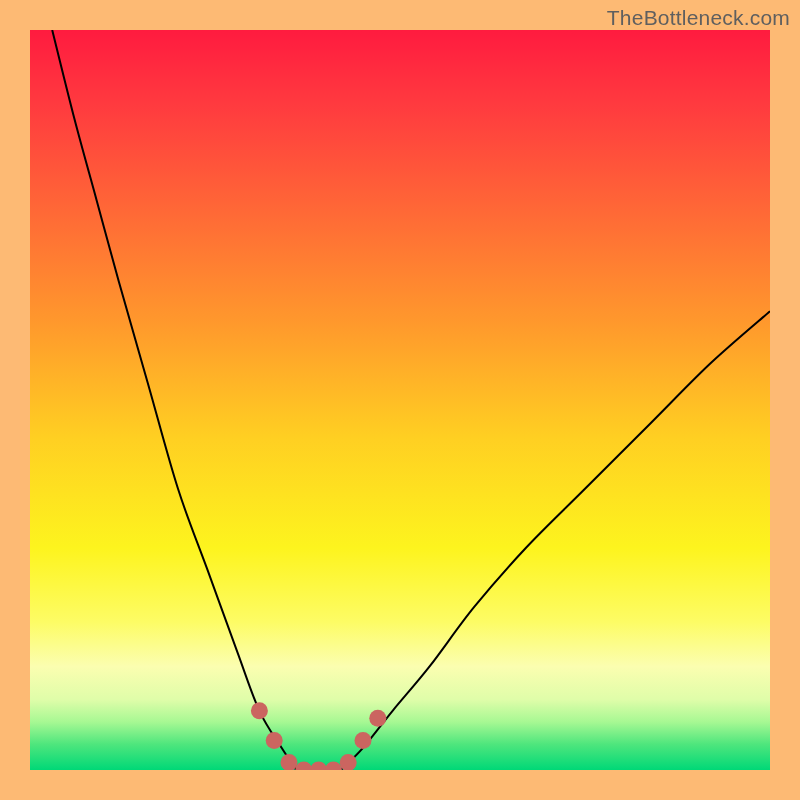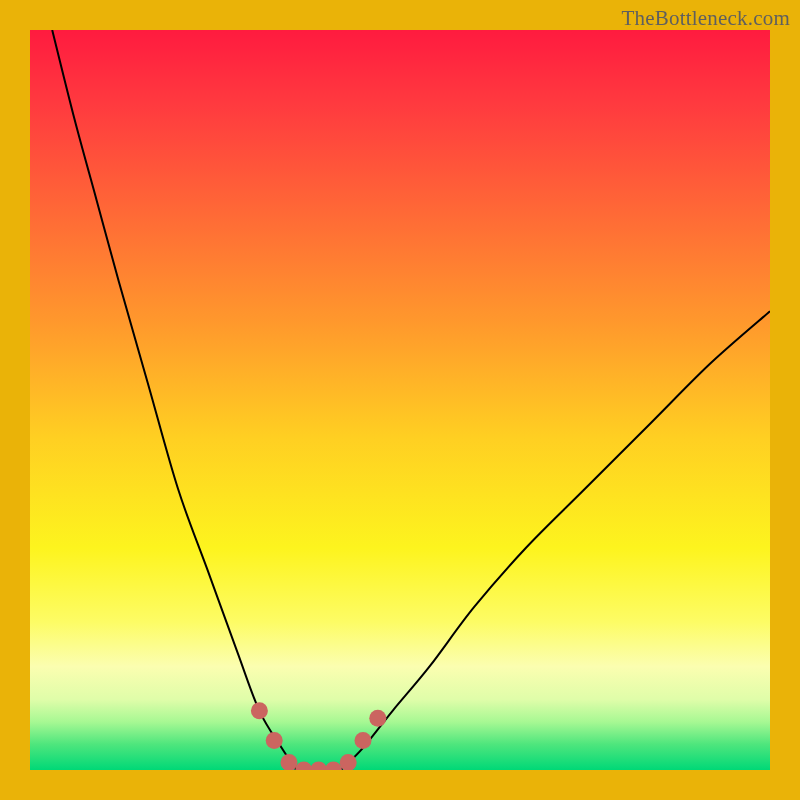"TheBottleneck.com" .frame { background: #eab308 -> #fdba74; font-family: Liberation Serif, serif -> none }
